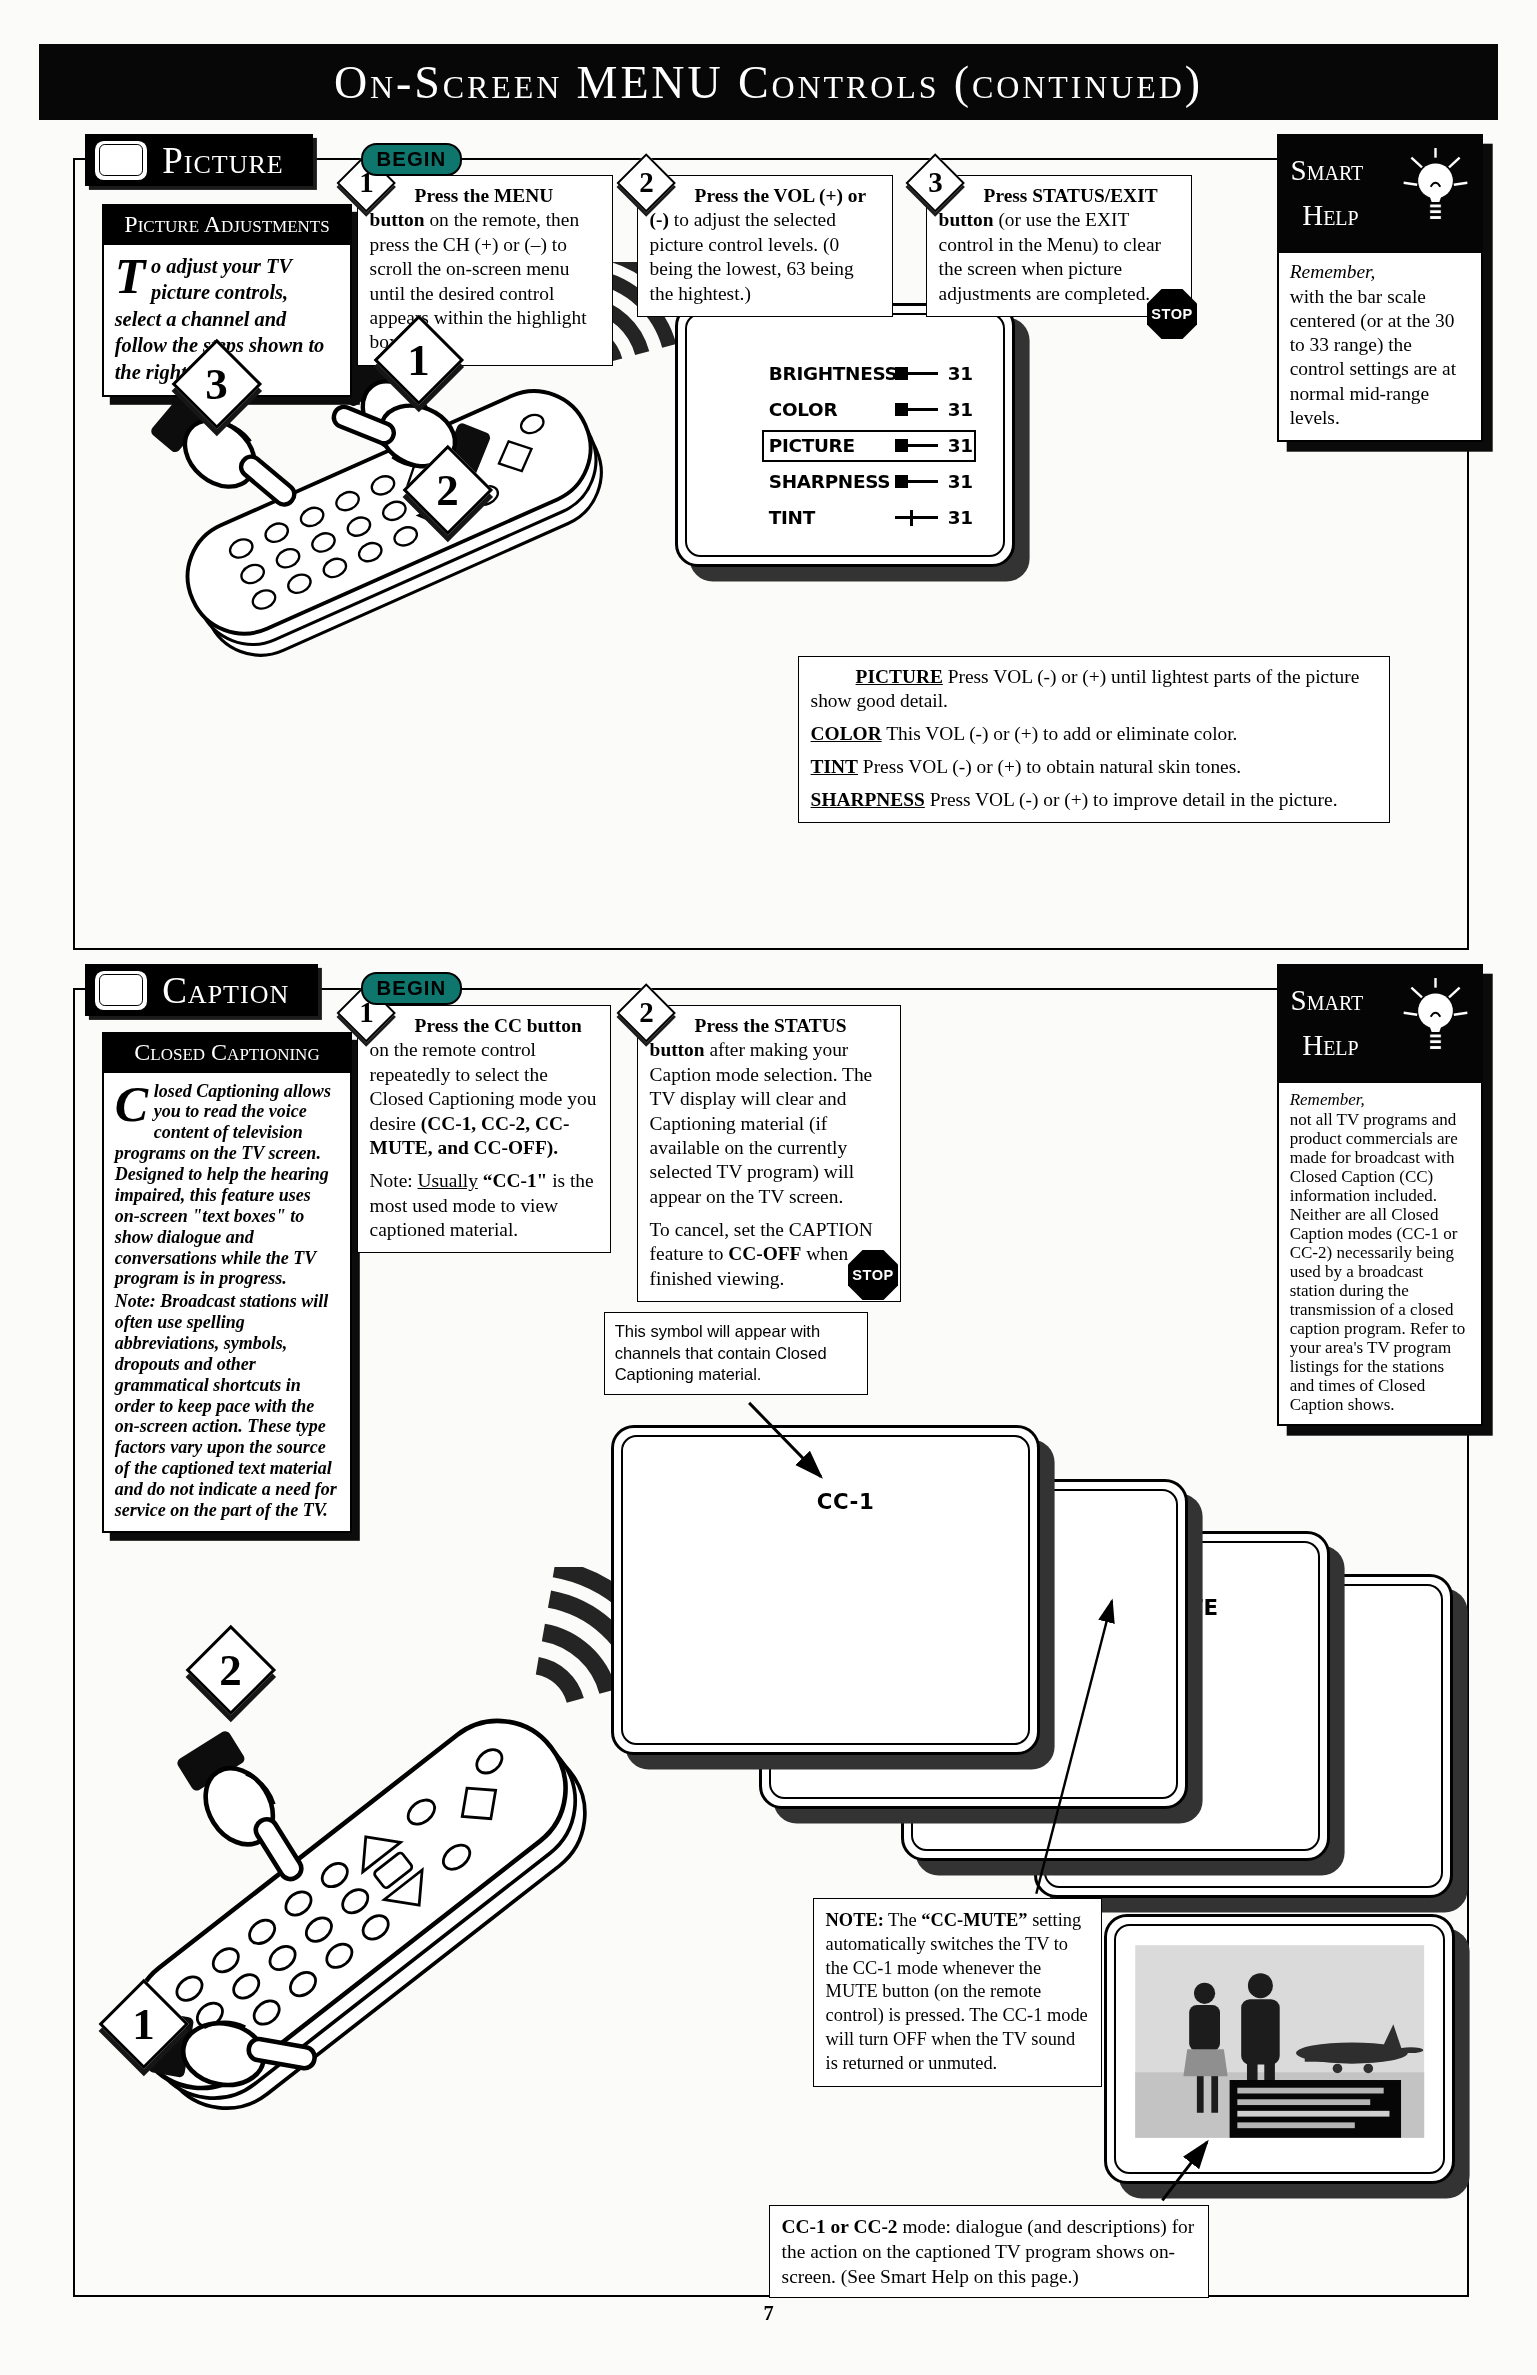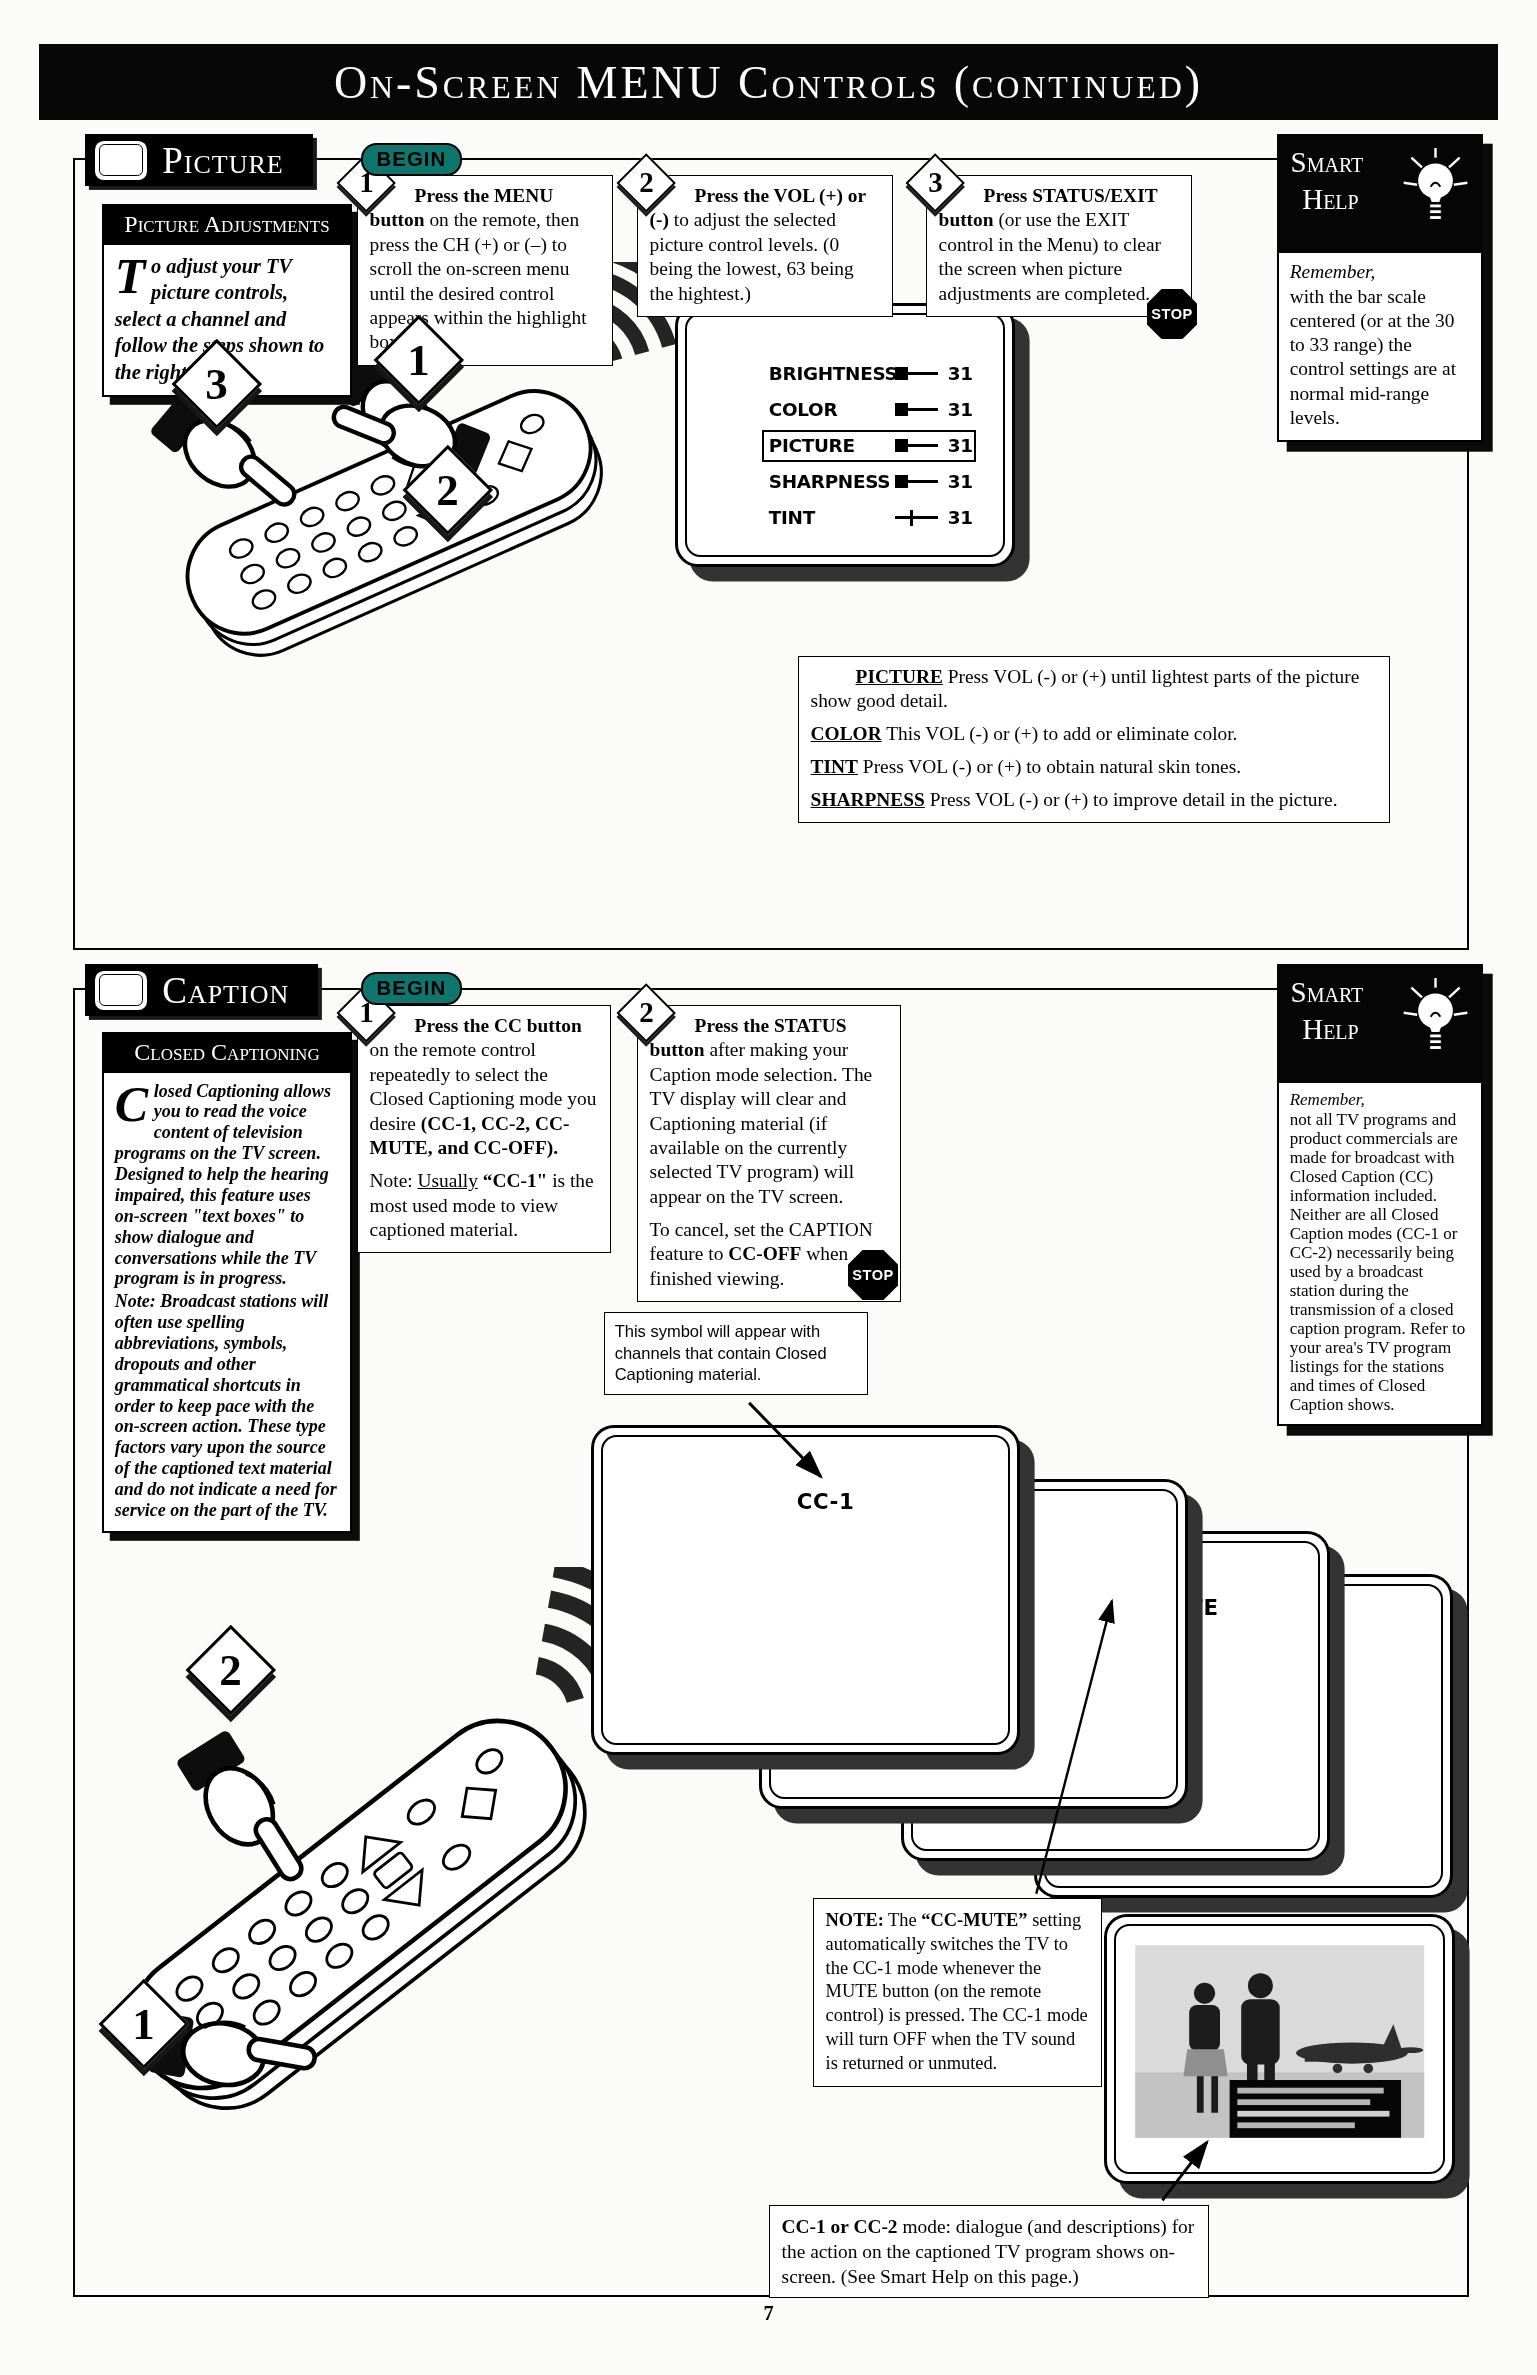"Smart" .shhead .l1,.shhead .l2 { margin-top: none -> 8px }
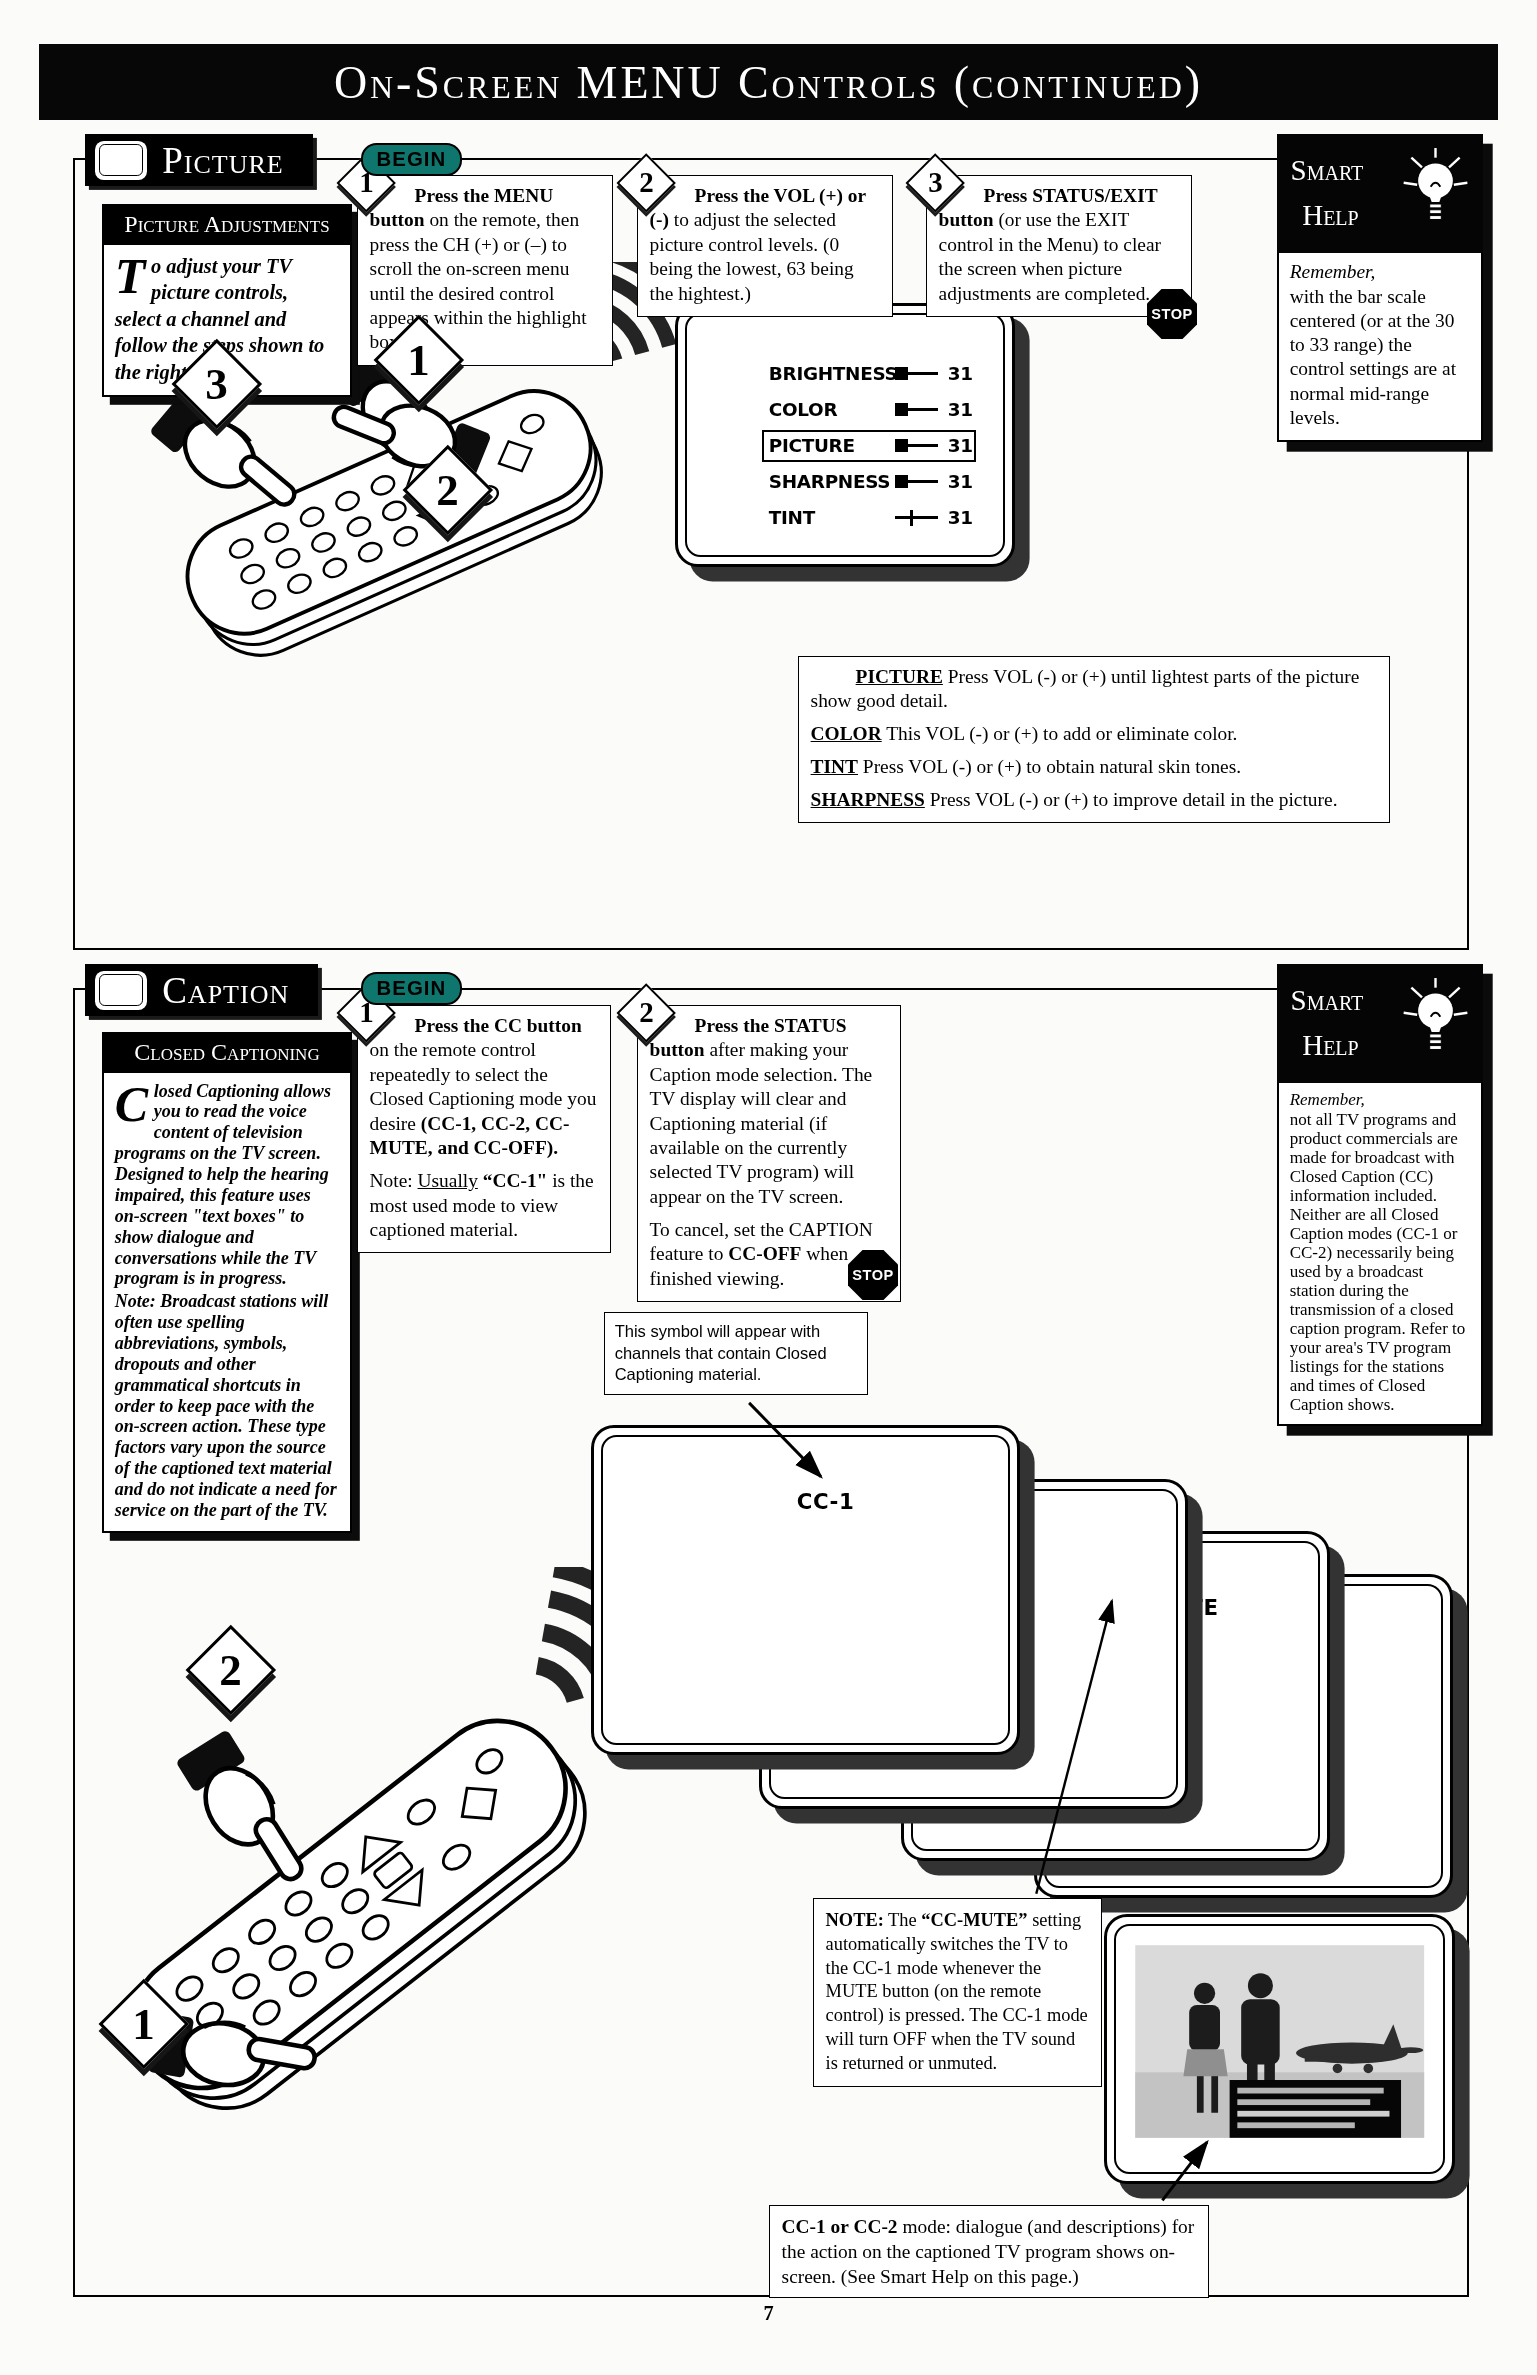"CC-1" #cc1 { left: 591px -> 611px }
